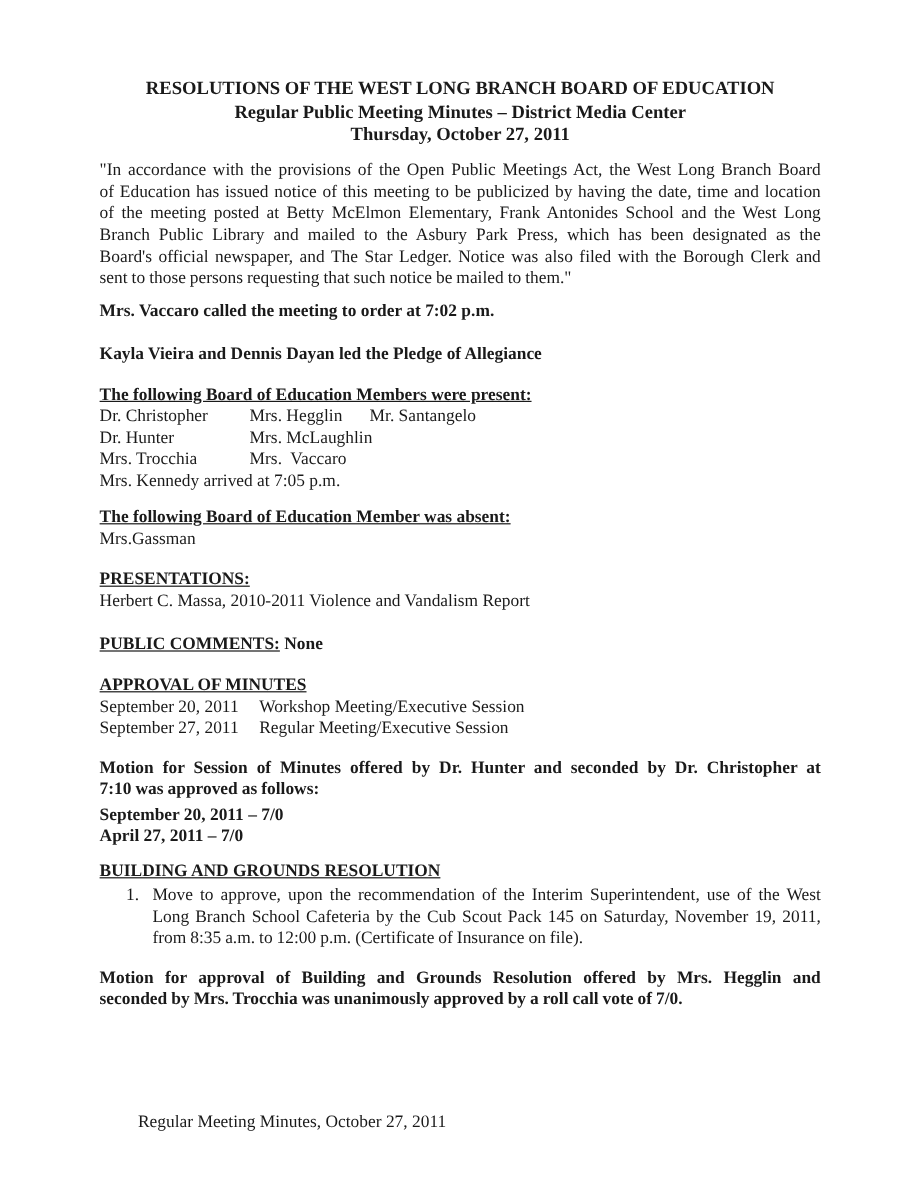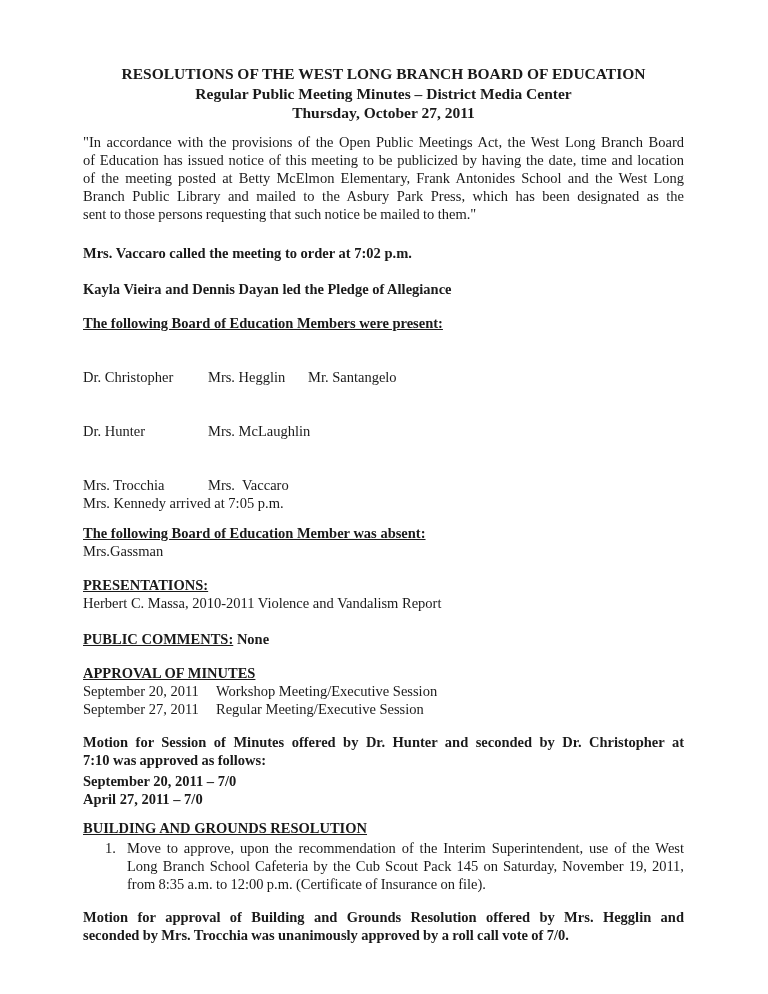"Board's official newspaper, and The" div.jline { html: none -> <div>Board's official newspaper, and The Star Ledger. Notice was also filed with the Borough Clerk and</div> }
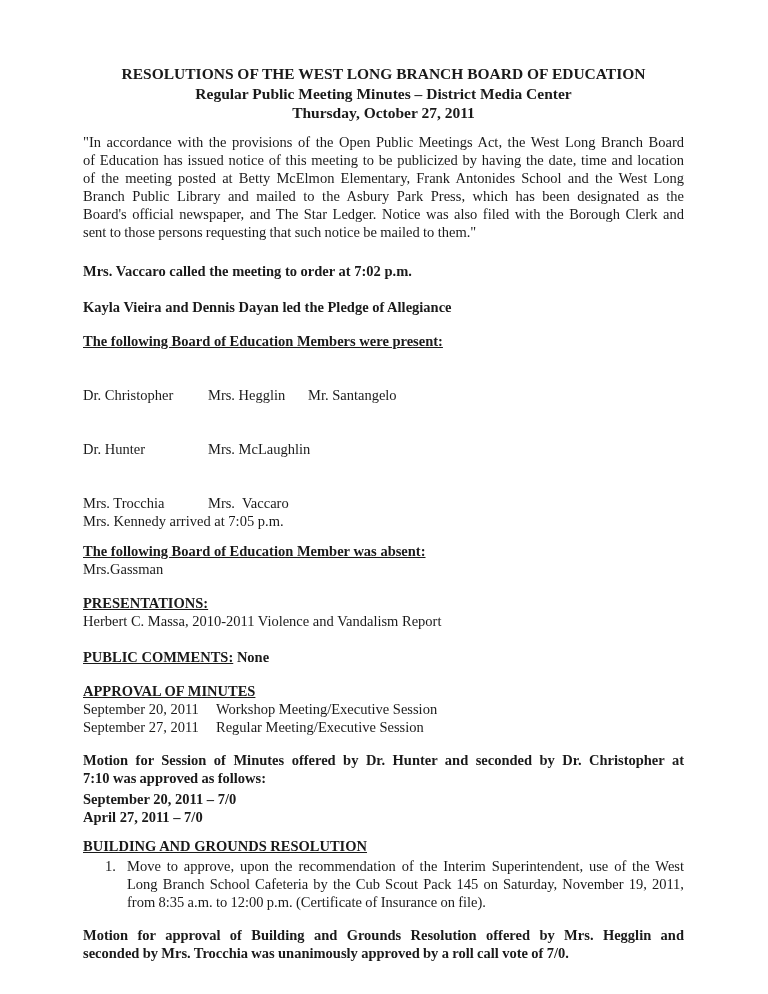"Mrs. Vaccaro called the meeting" .mt-cto { margin-top: 21px -> 9px }
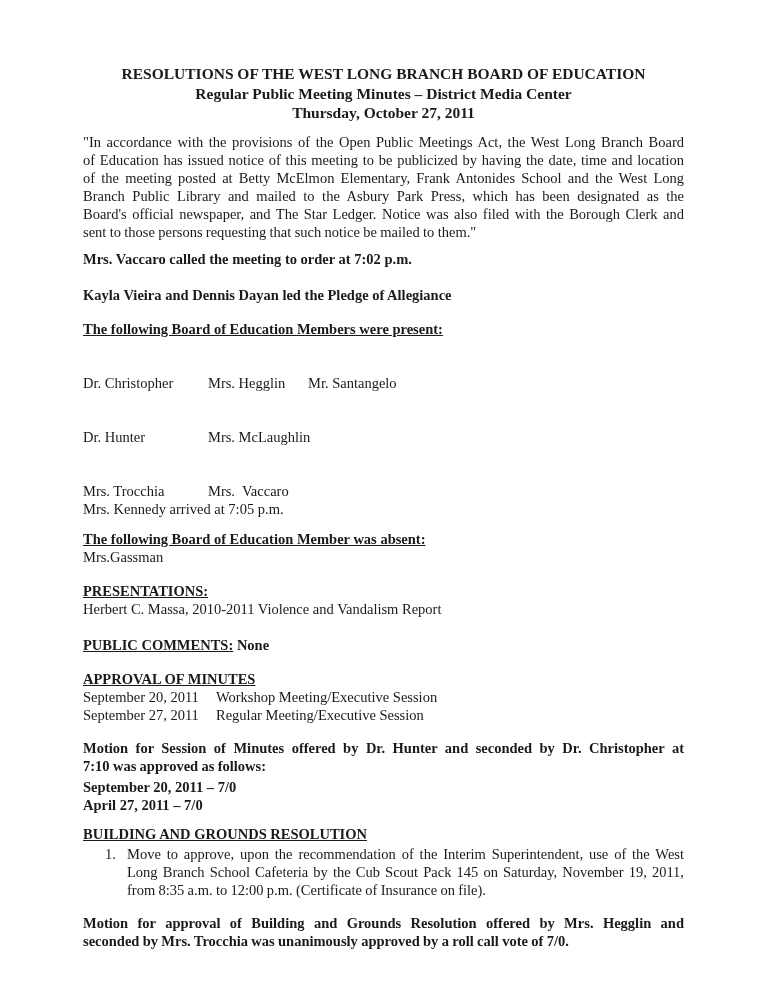"Dr. Christopher" .mrow span { margin-top: 36px -> none }
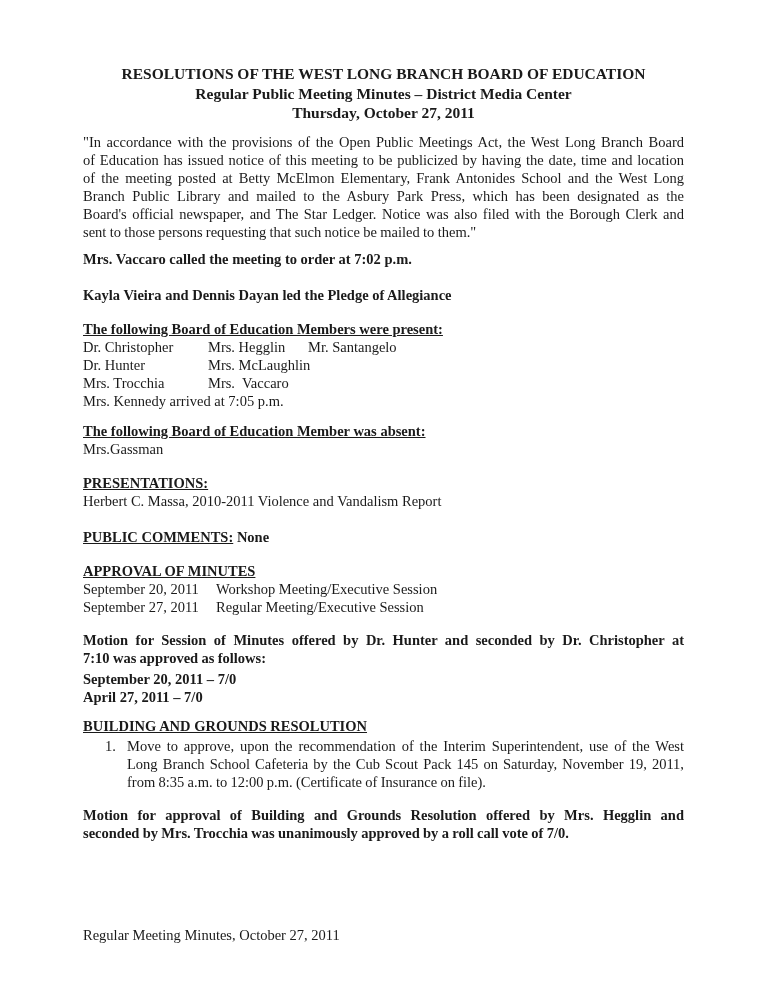"Regular Meeting Minutes, October 27," .footer { margin-left: none -> 32px }
